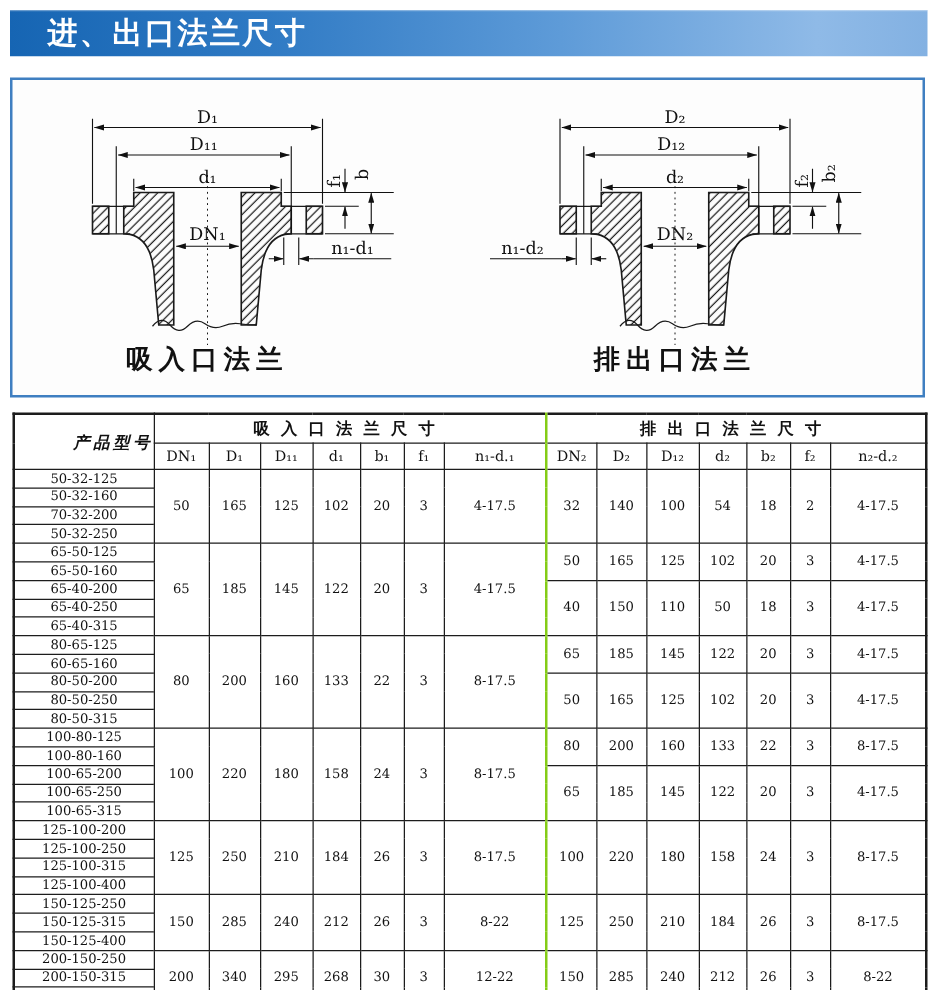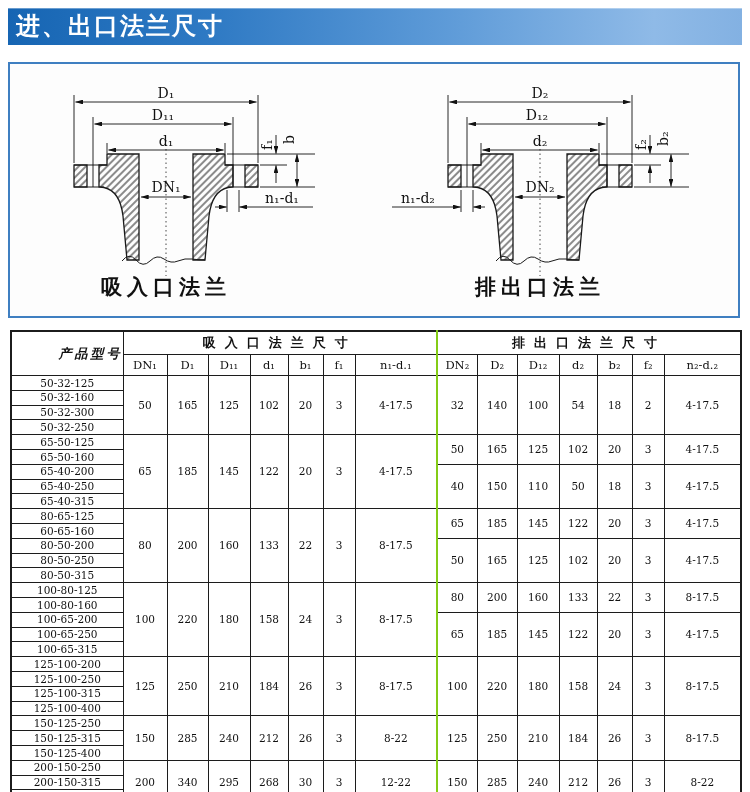"进、出口法兰尺寸" .title-bar .t { padding-left: 8px -> 30px }
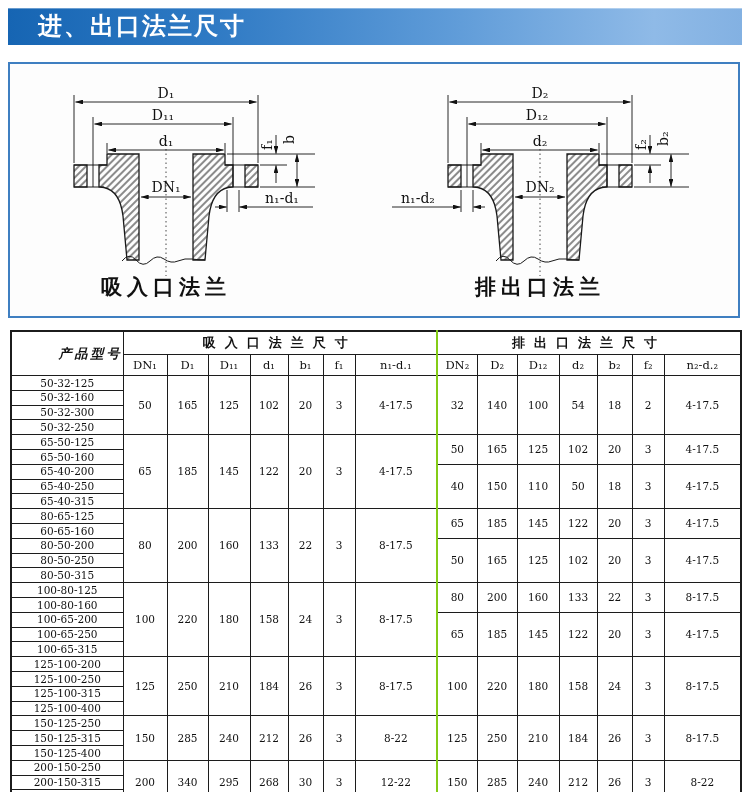"50-32-300" td { text: 50-32-300 -> 70-32-200 }
